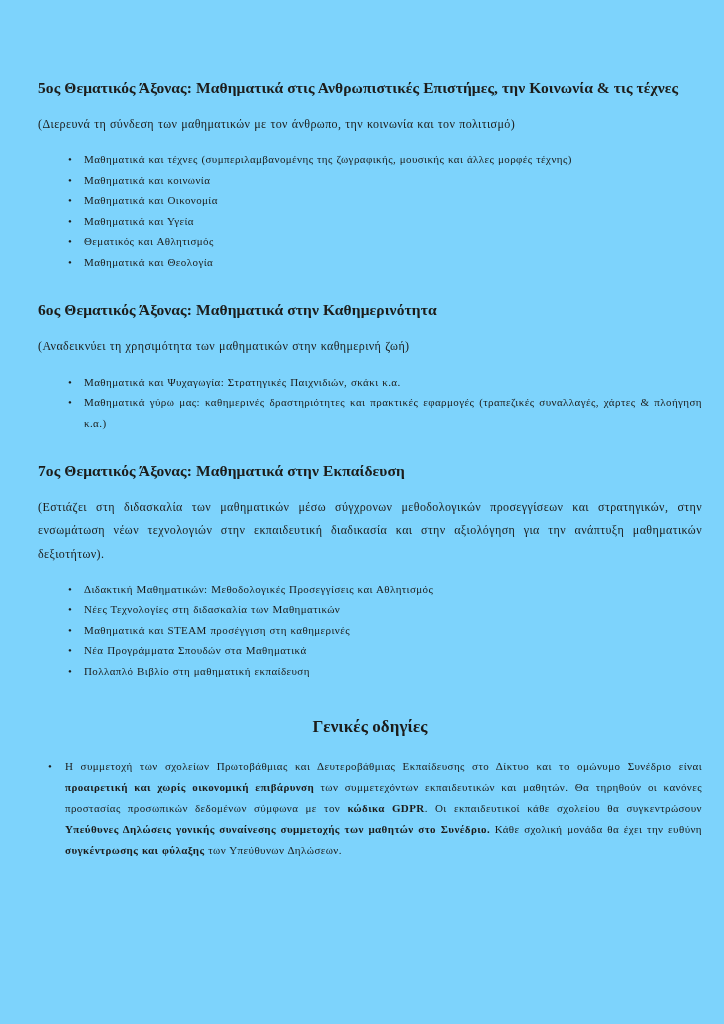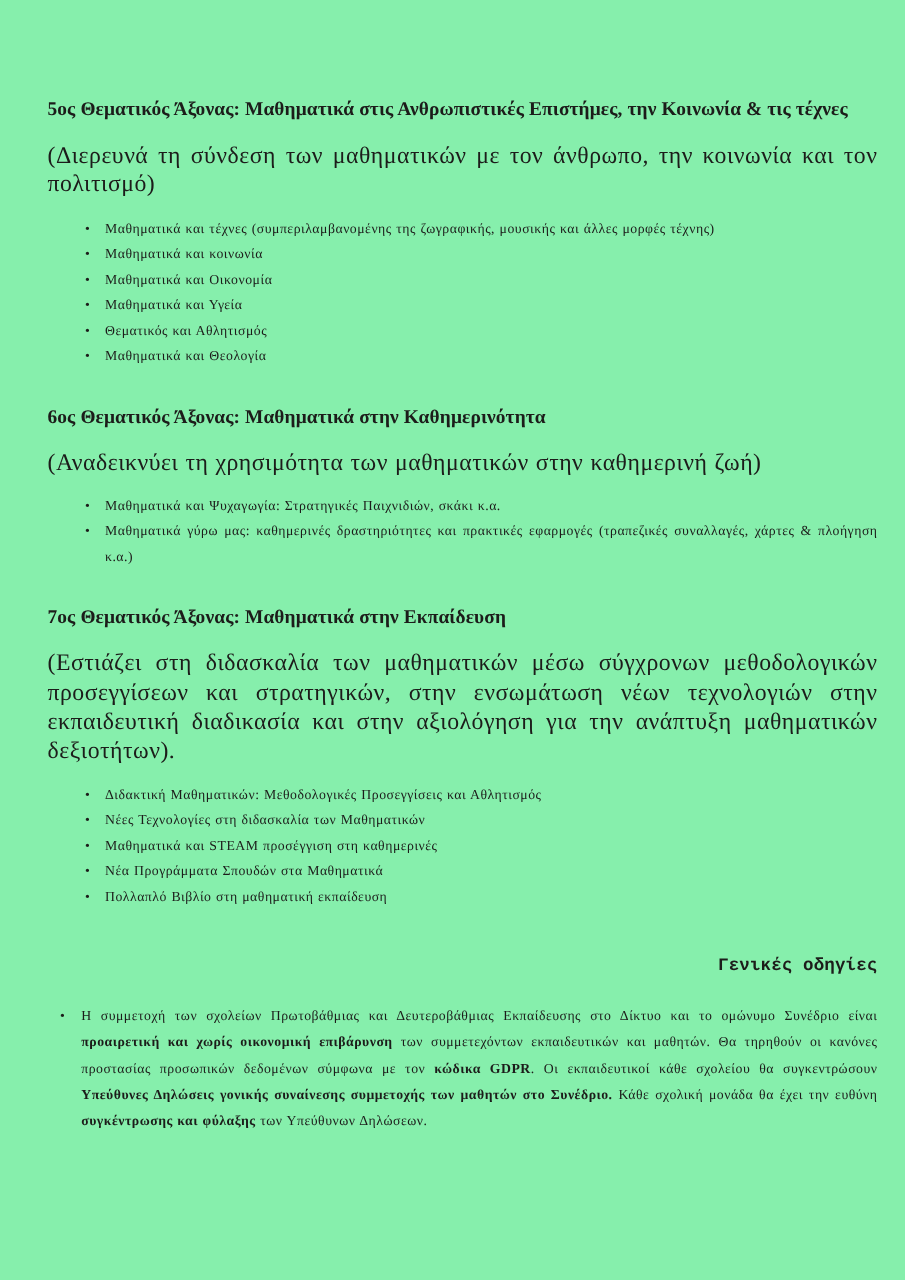"5ος Θεματικός Άξονας: Μαθηματικά στις" .page { background: #86efac -> #7dd3fc }
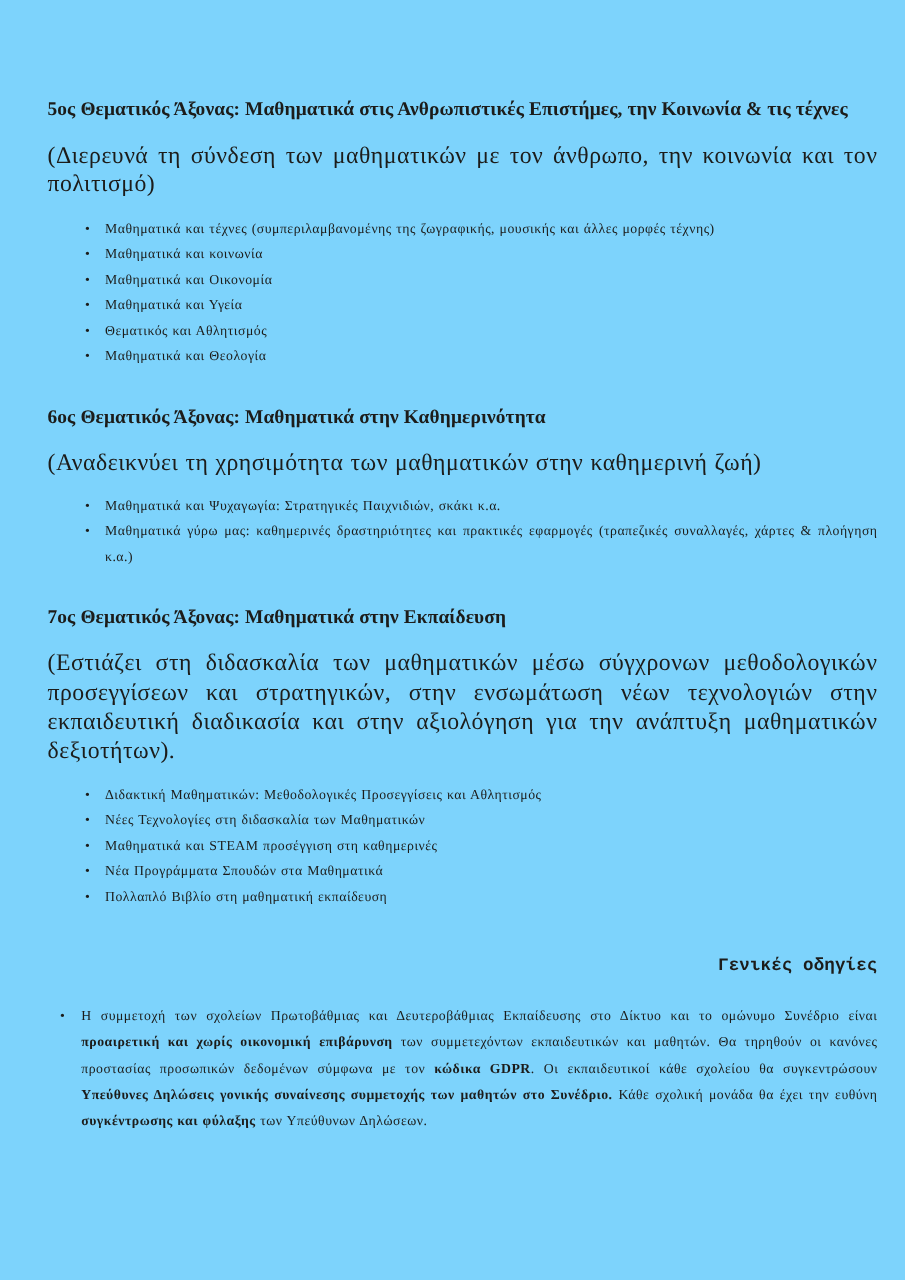"(Διερευνά τη σύνδεση των μαθηματικών" .axis-desc { font-size: 19px -> 12px }
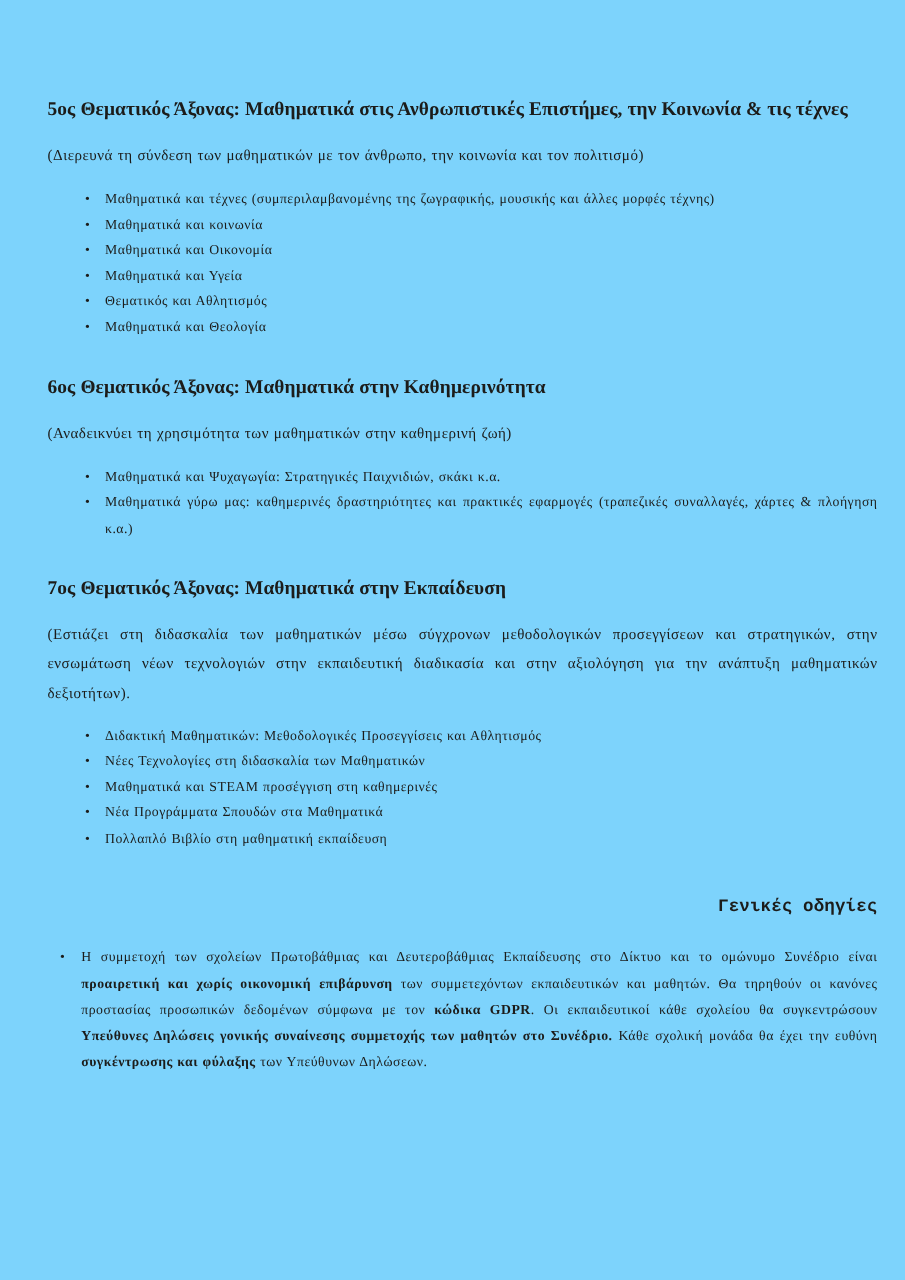"Γενικές οδηγίες" .center-heading { font-family: Liberation Mono, monospace -> none; font-size: 14px -> 17px; text-align: right -> center }
